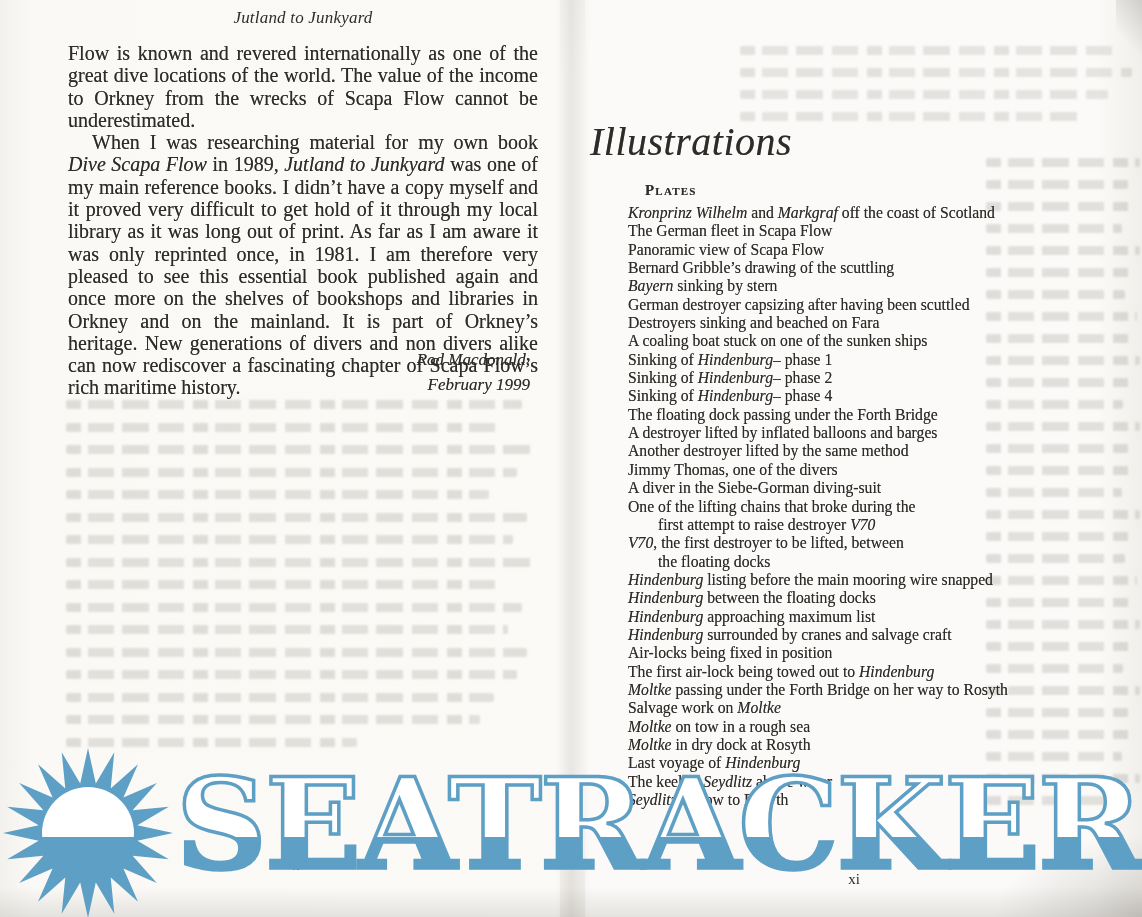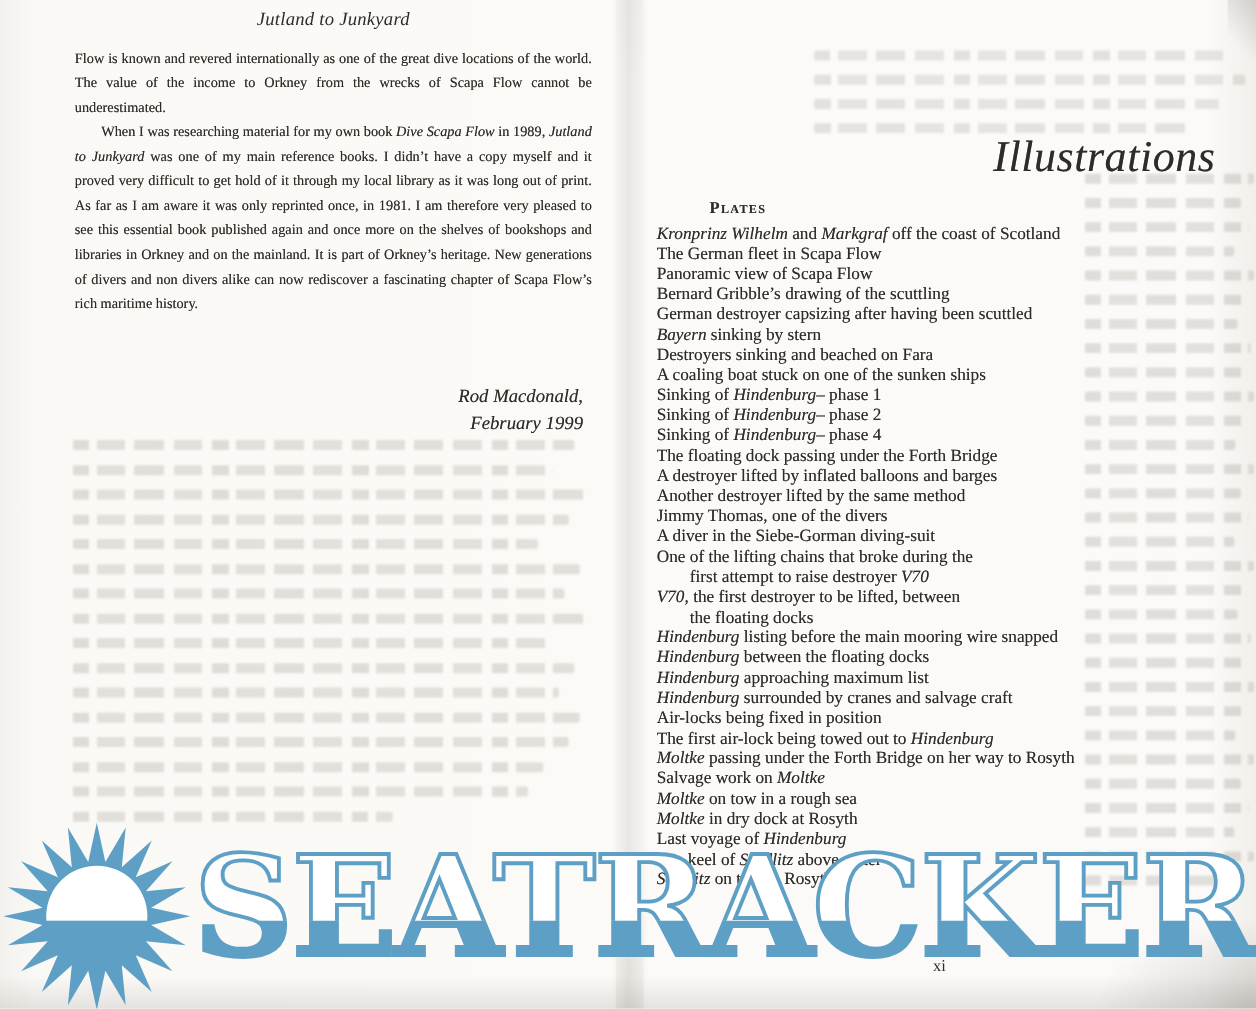"Flow is known and revered" .body-block { font-size: 13px -> 20px }
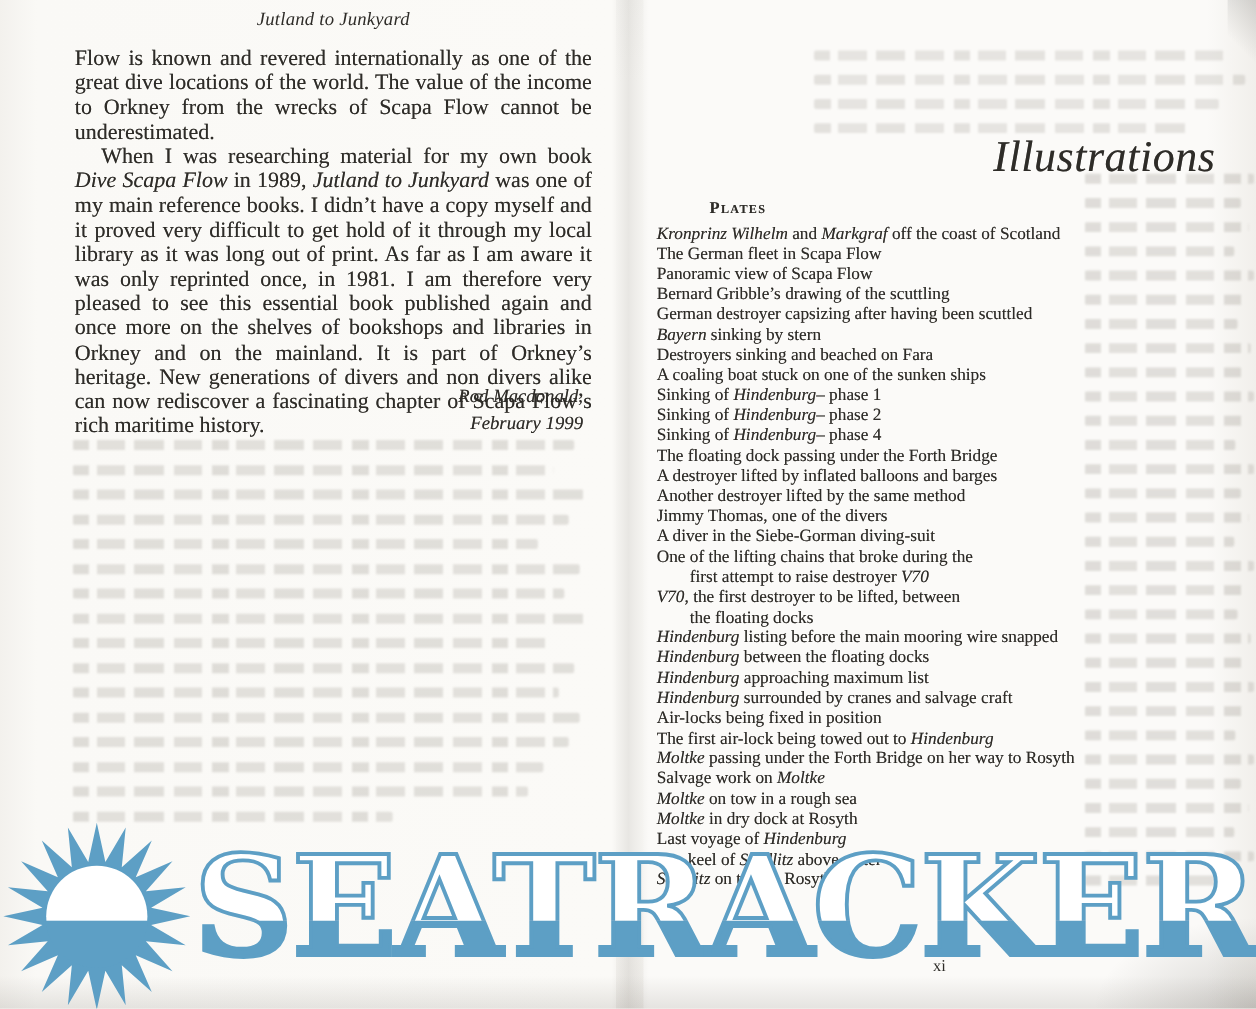"Illustrations" .illus-title { text-align: right -> left }
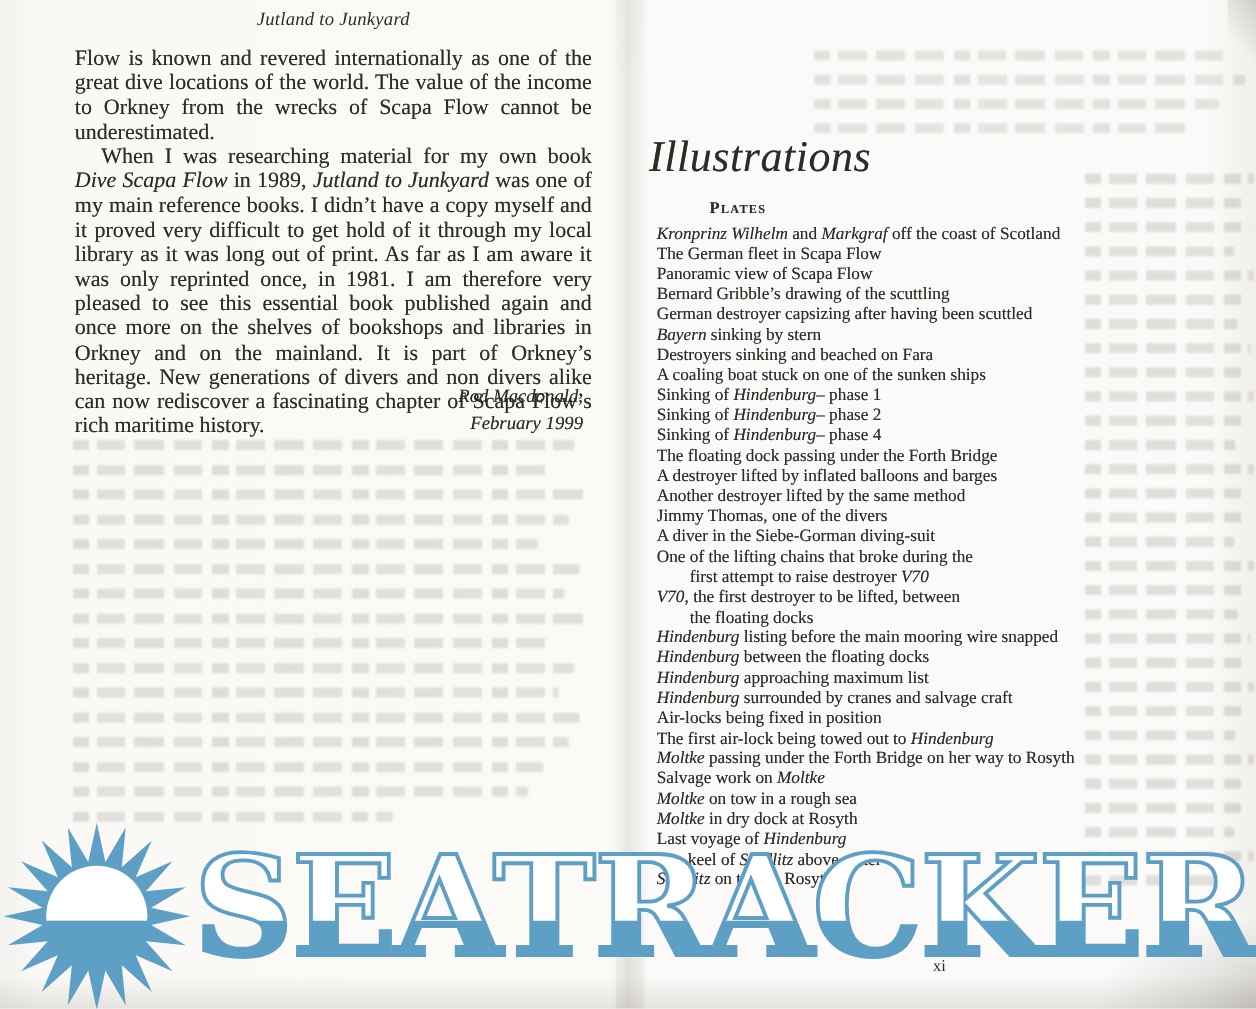"Kronprinz Wilhelm and Markgraf off" .plates { left: 597px -> 628px }
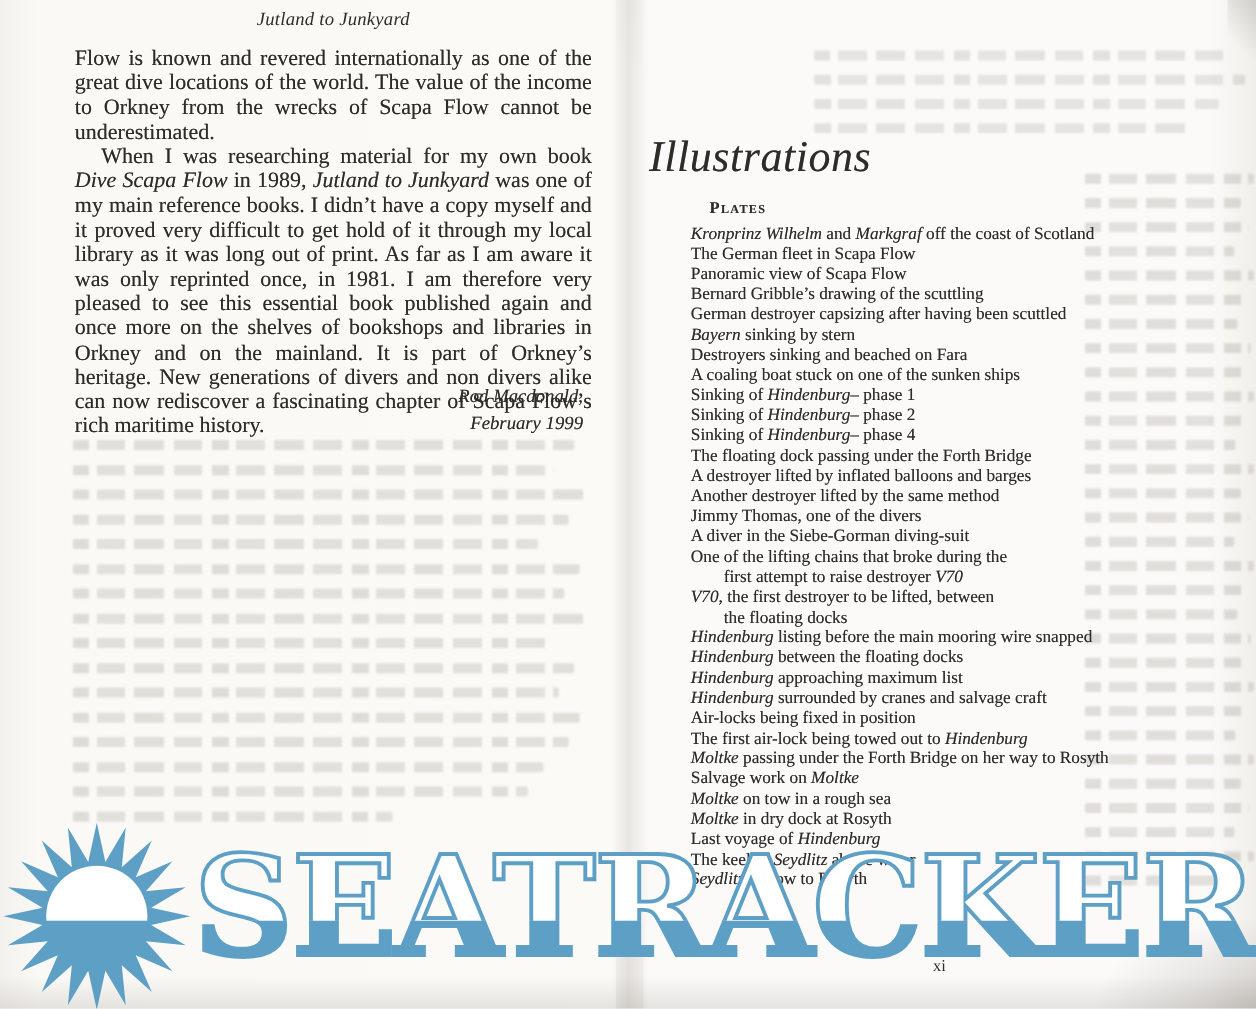"German destroyer capsizing after having" div.plate-line { order: before "Bayern sinking by stern" -> after "Bayern sinking by stern" }
